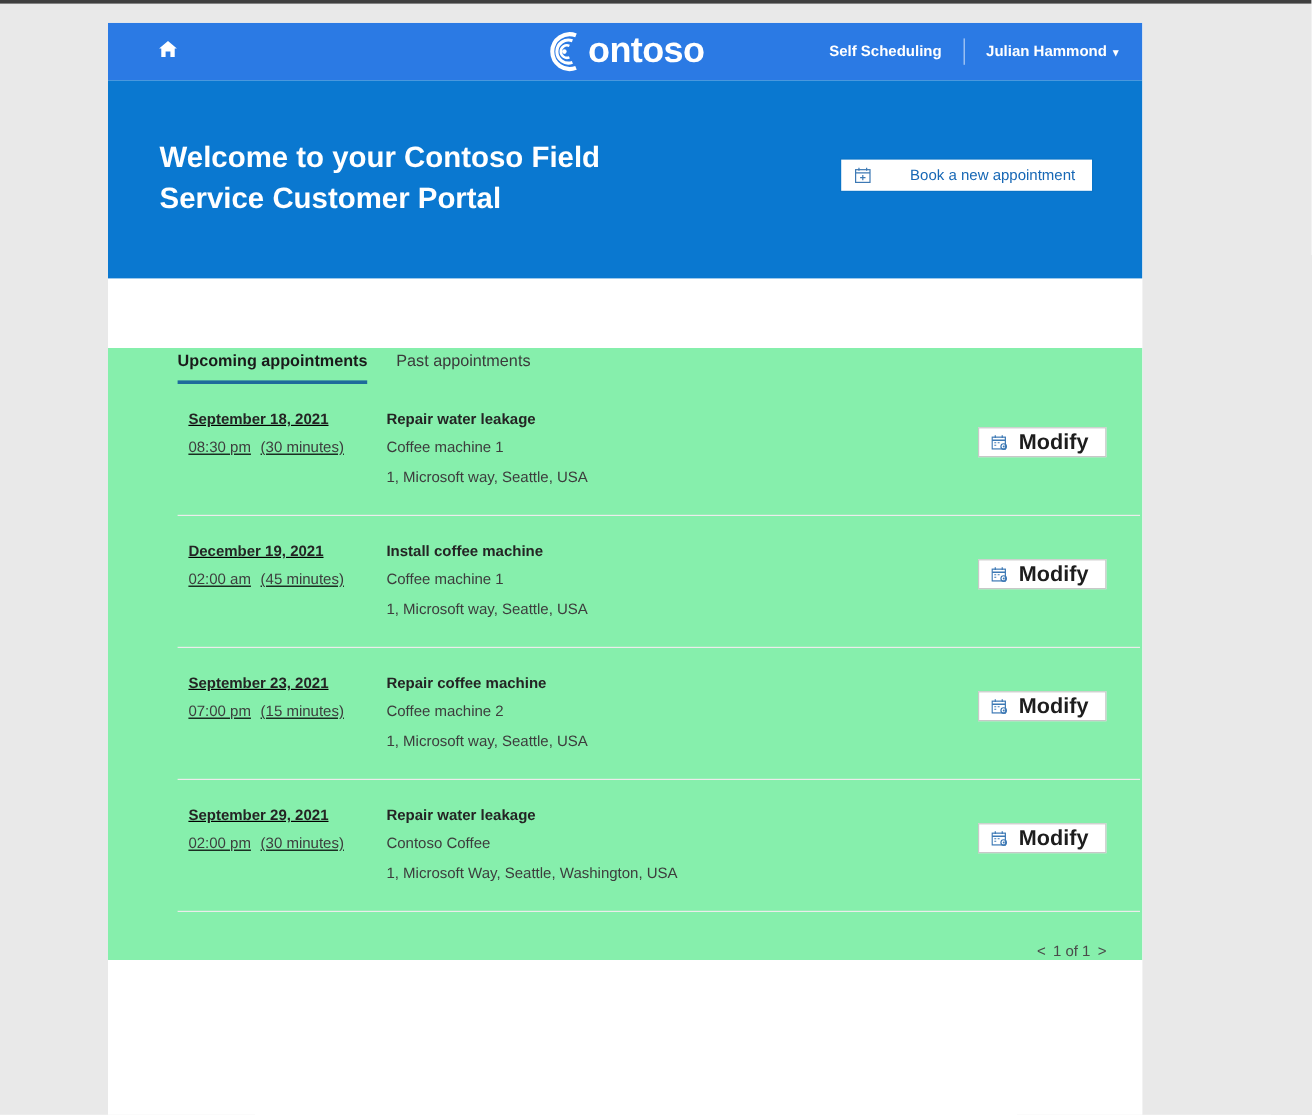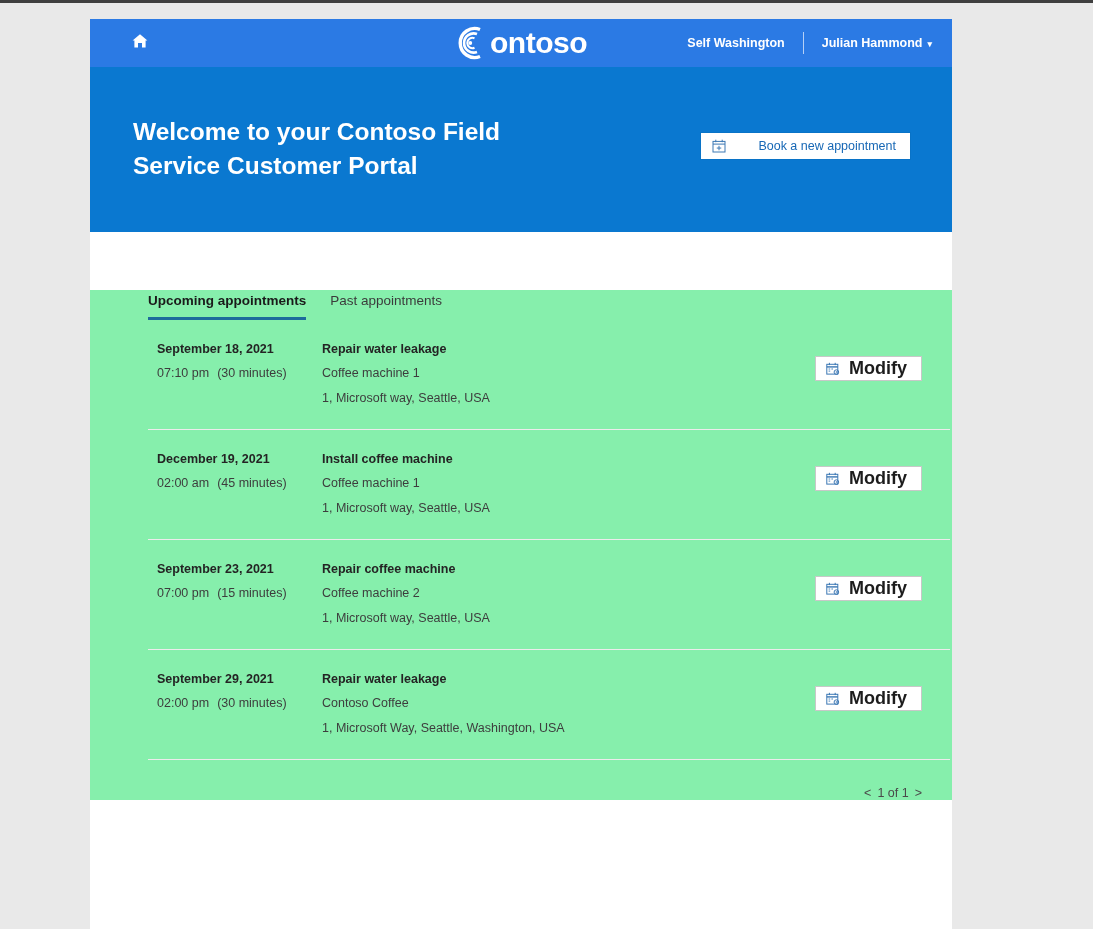"Self Washington" span.nav-link { text: Washington -> Scheduling }
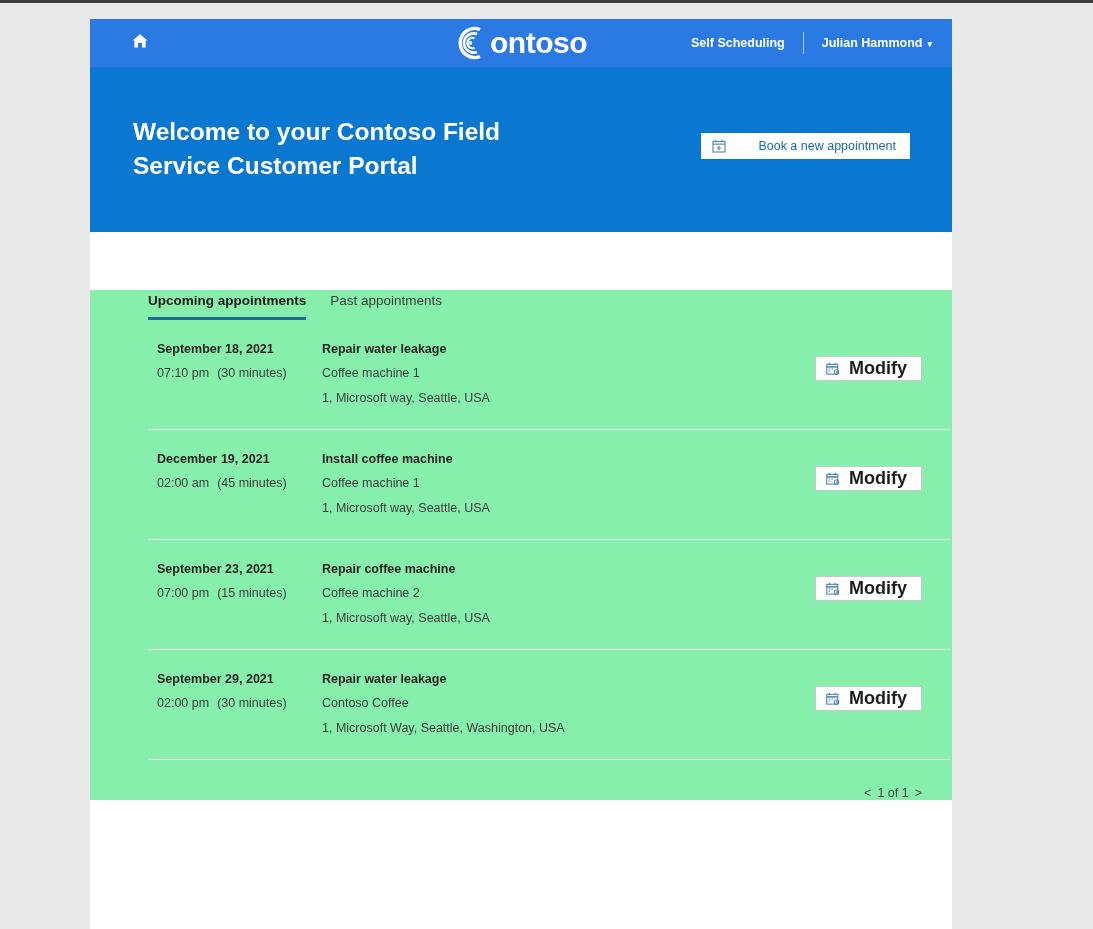"September 18, 2021" .appt-when { text-decoration: none -> underline }
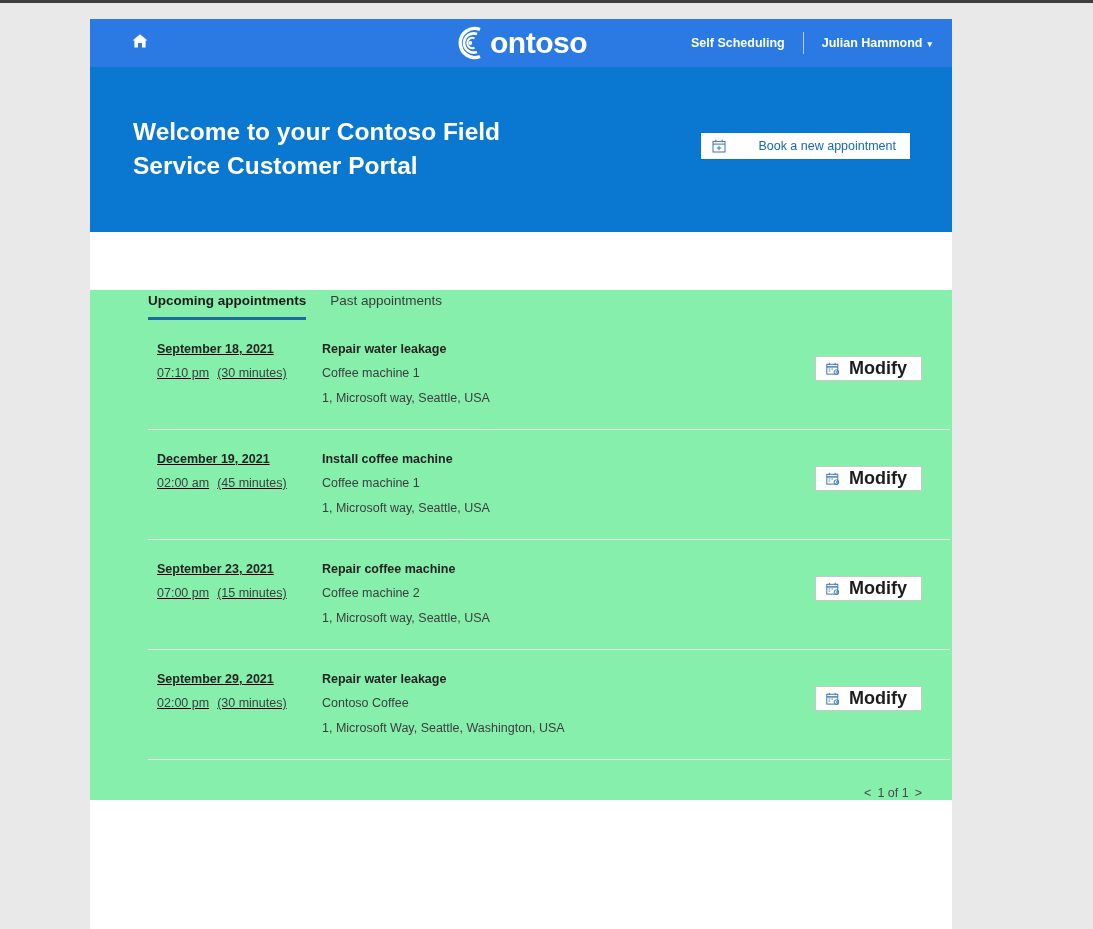"07:10 pm" span { text: 07:10 -> 08:30 }
